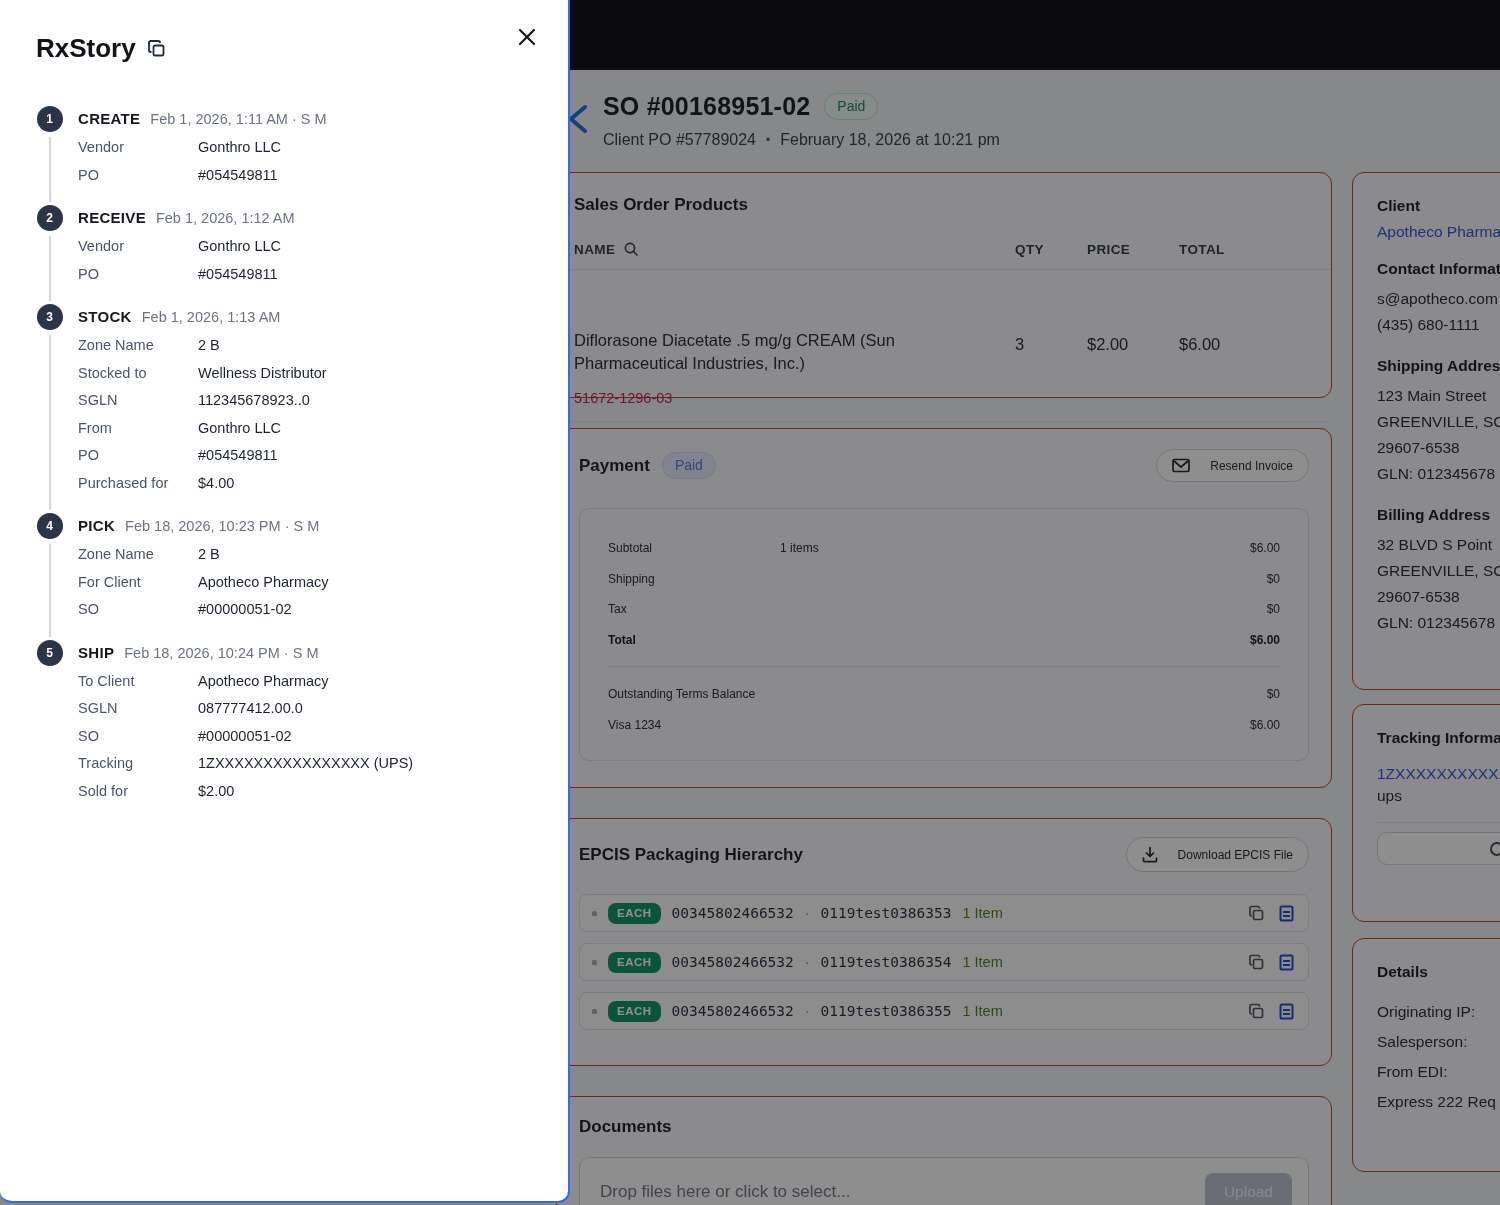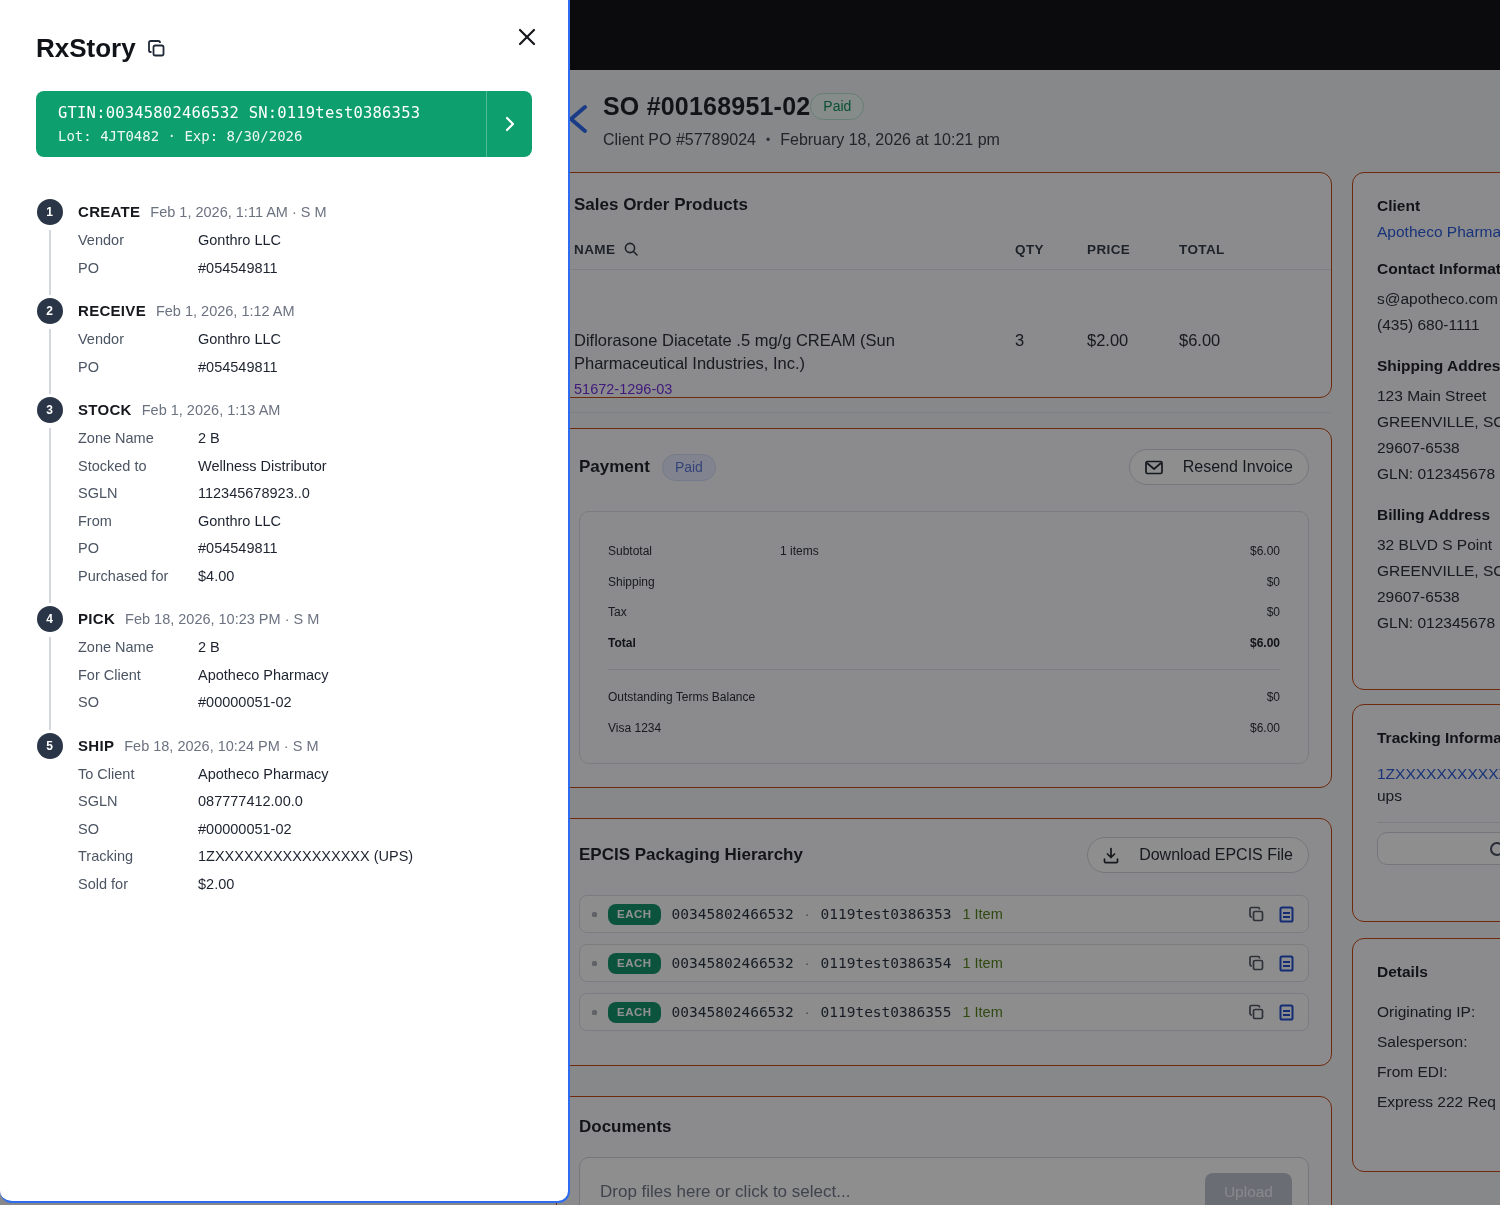"GTIN:00345802466532 SN:0119test0386353" div.banner { html: <div> <div> <div>GTIN:00345802466532 SN:0119test0386353</div> <div>Lot: 4JT0482 · Exp: 8/30/2026</div> </div> <div> <svg> <polyline></polyline> </svg> </div> </div> -> none }
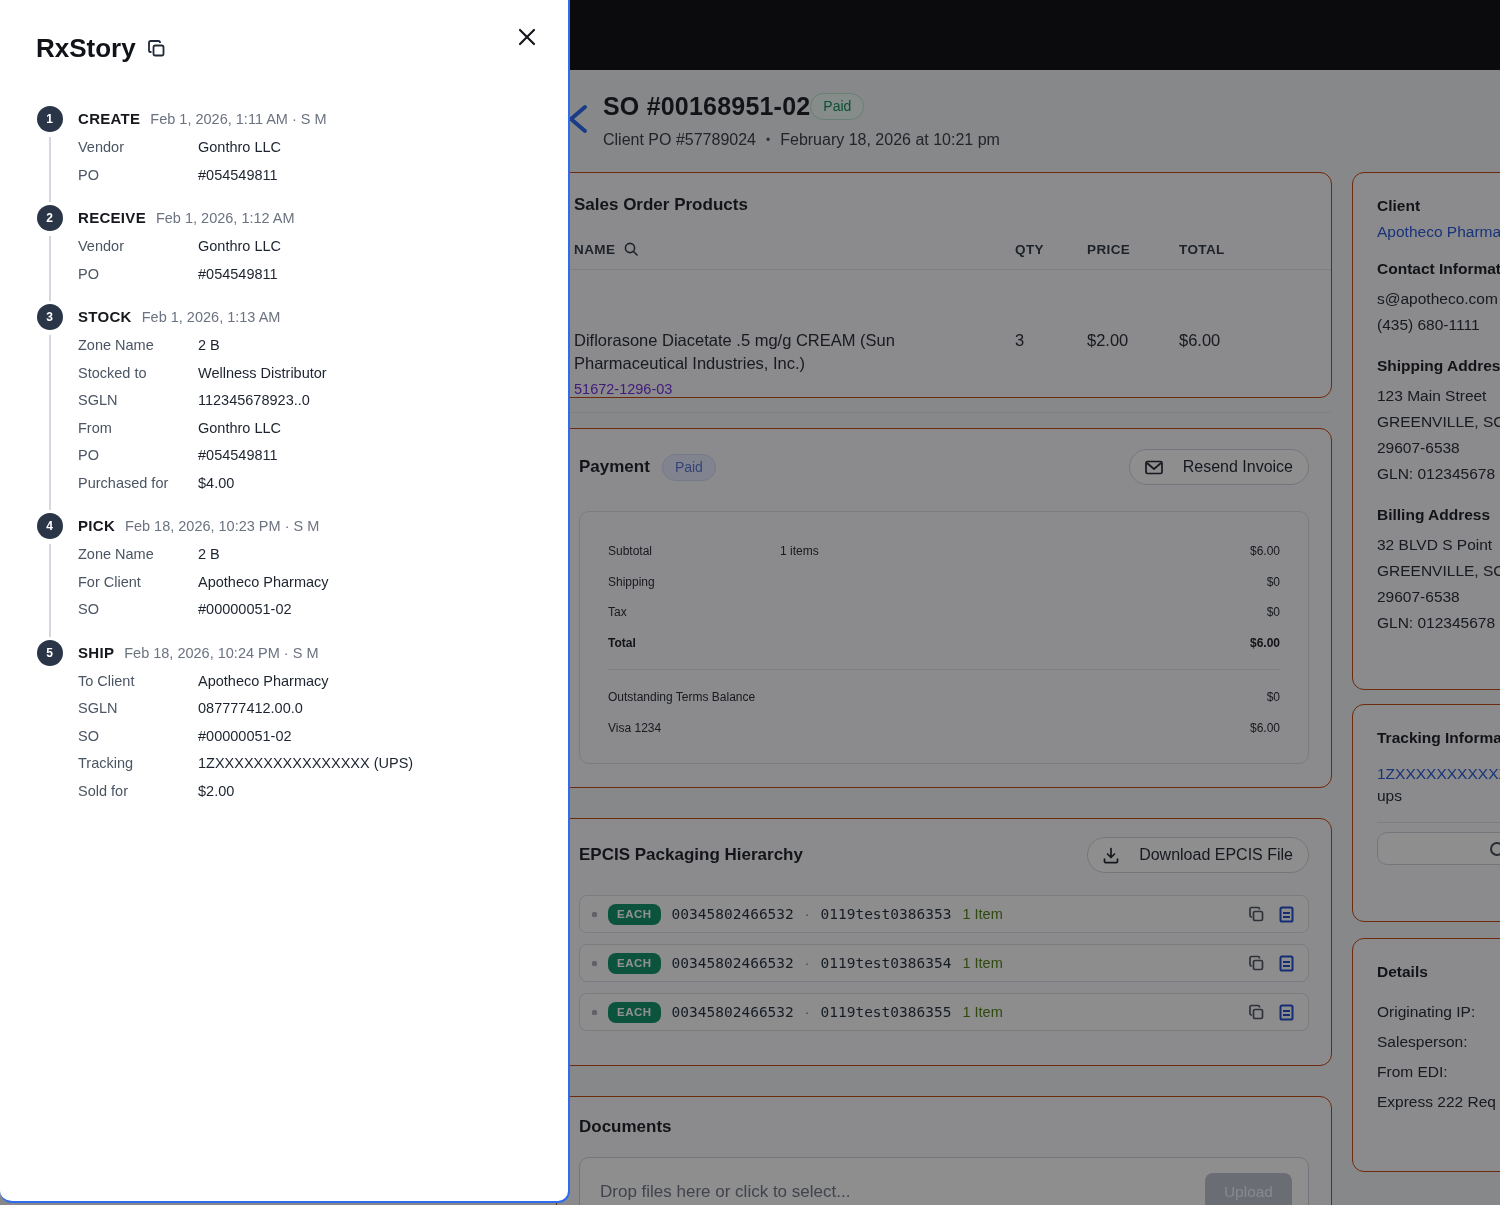"SO #00168951-02" .so-title-row { gap: none -> 14px }
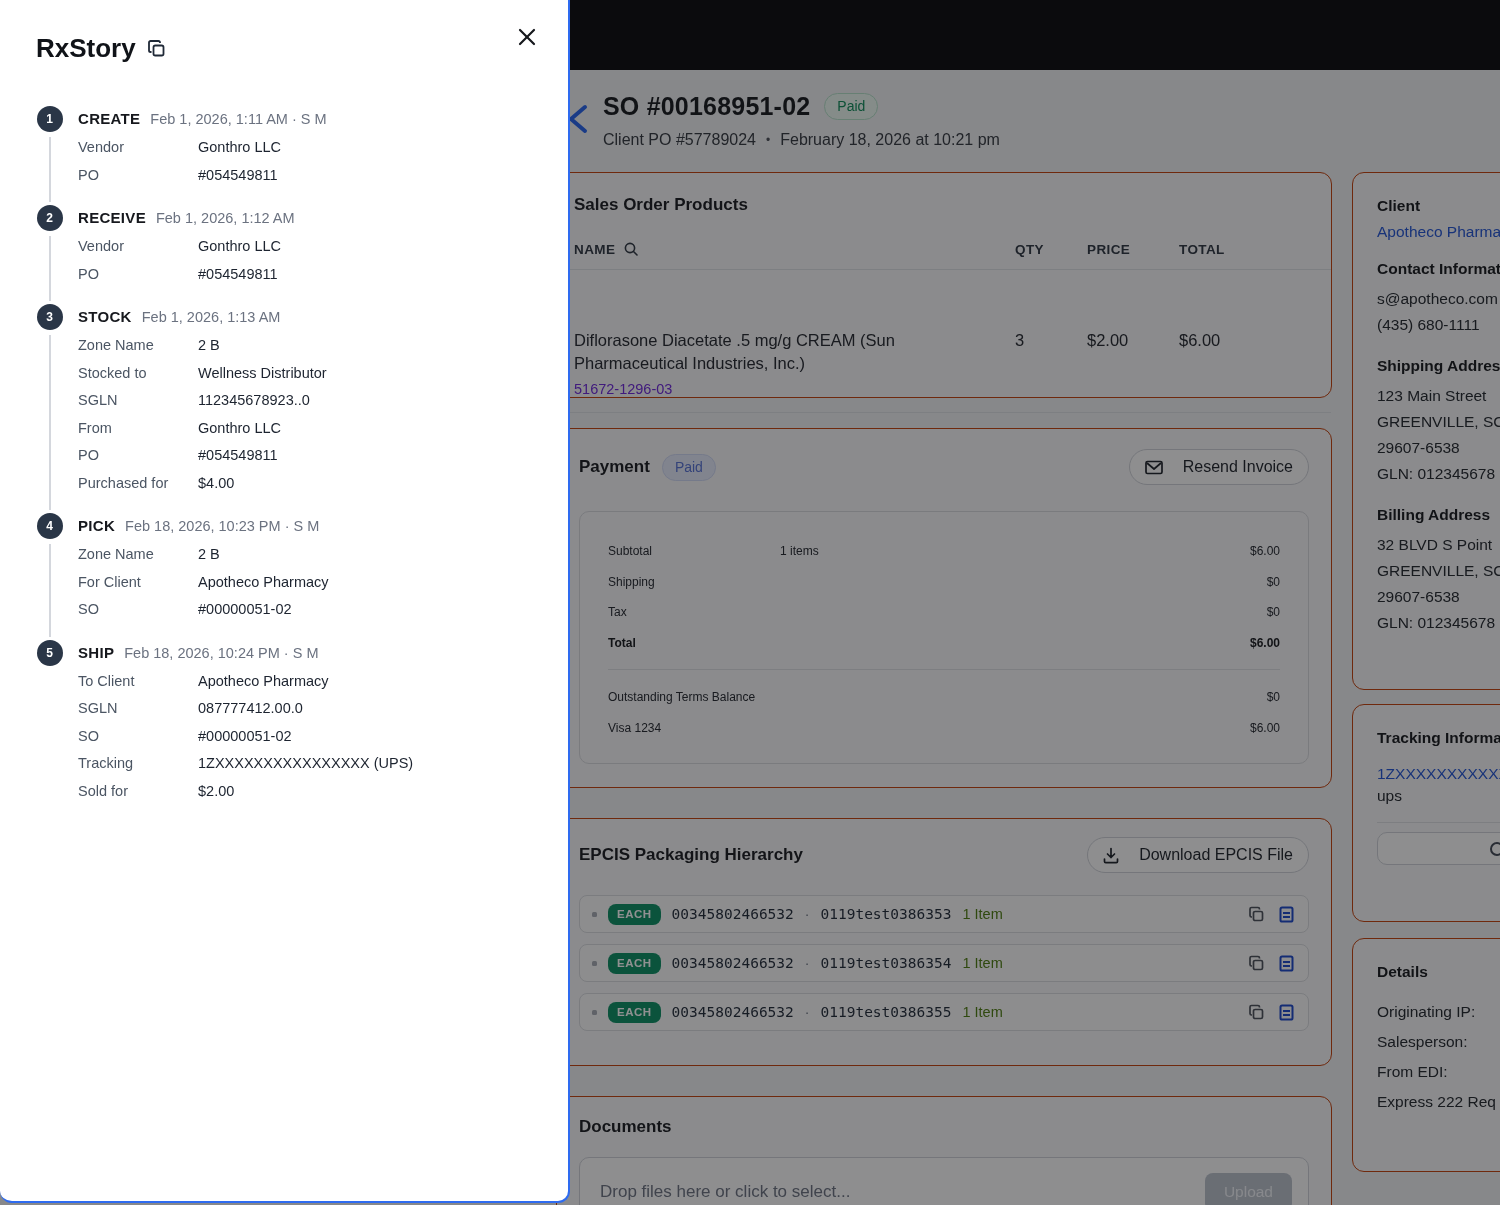"51672-1296-03" .prod-ndc { color: #6d28d9 -> #be185d; margin-top: 6px -> 15px }
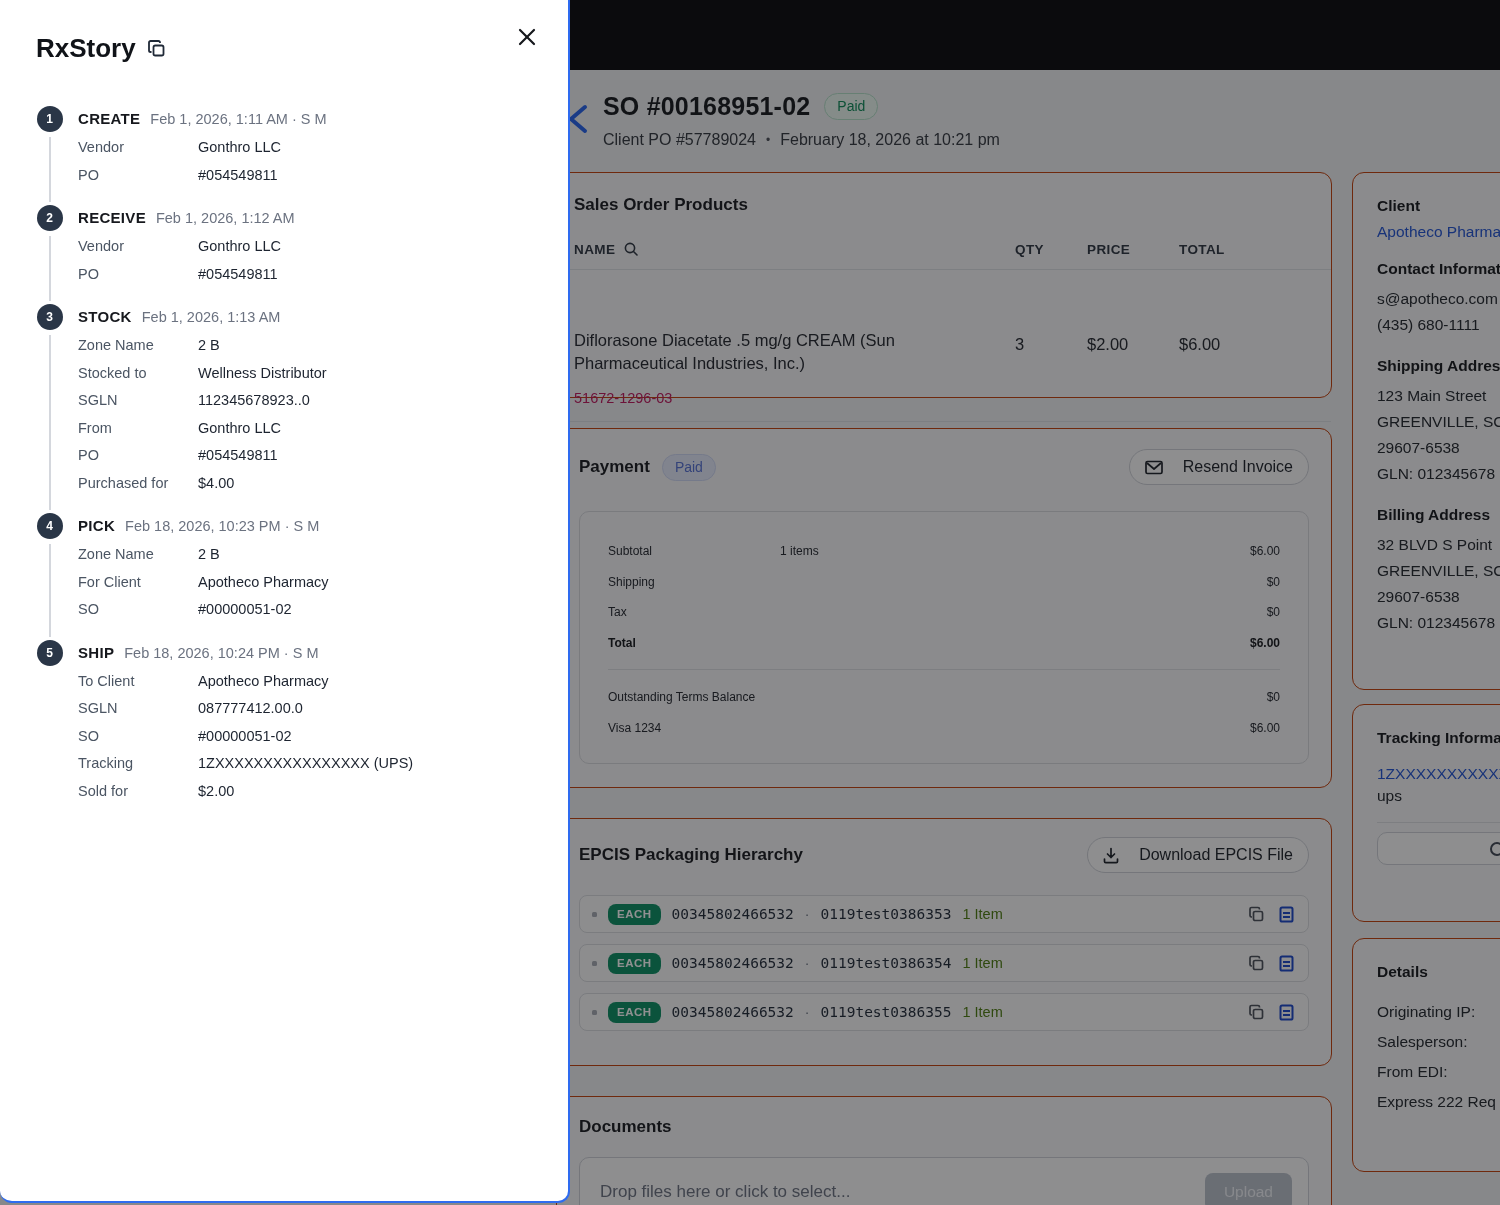"Resend Invoice" .btn { font-size: 16px -> 12px }
